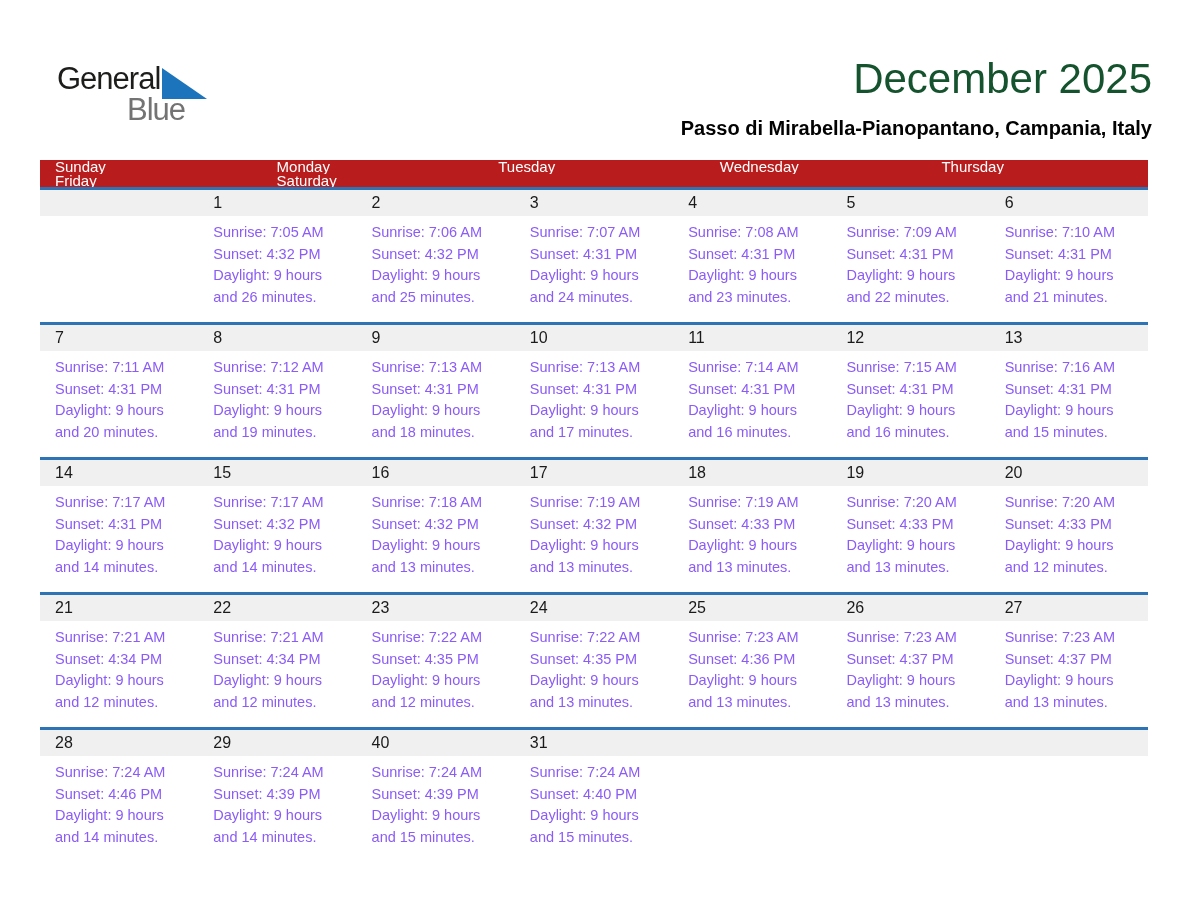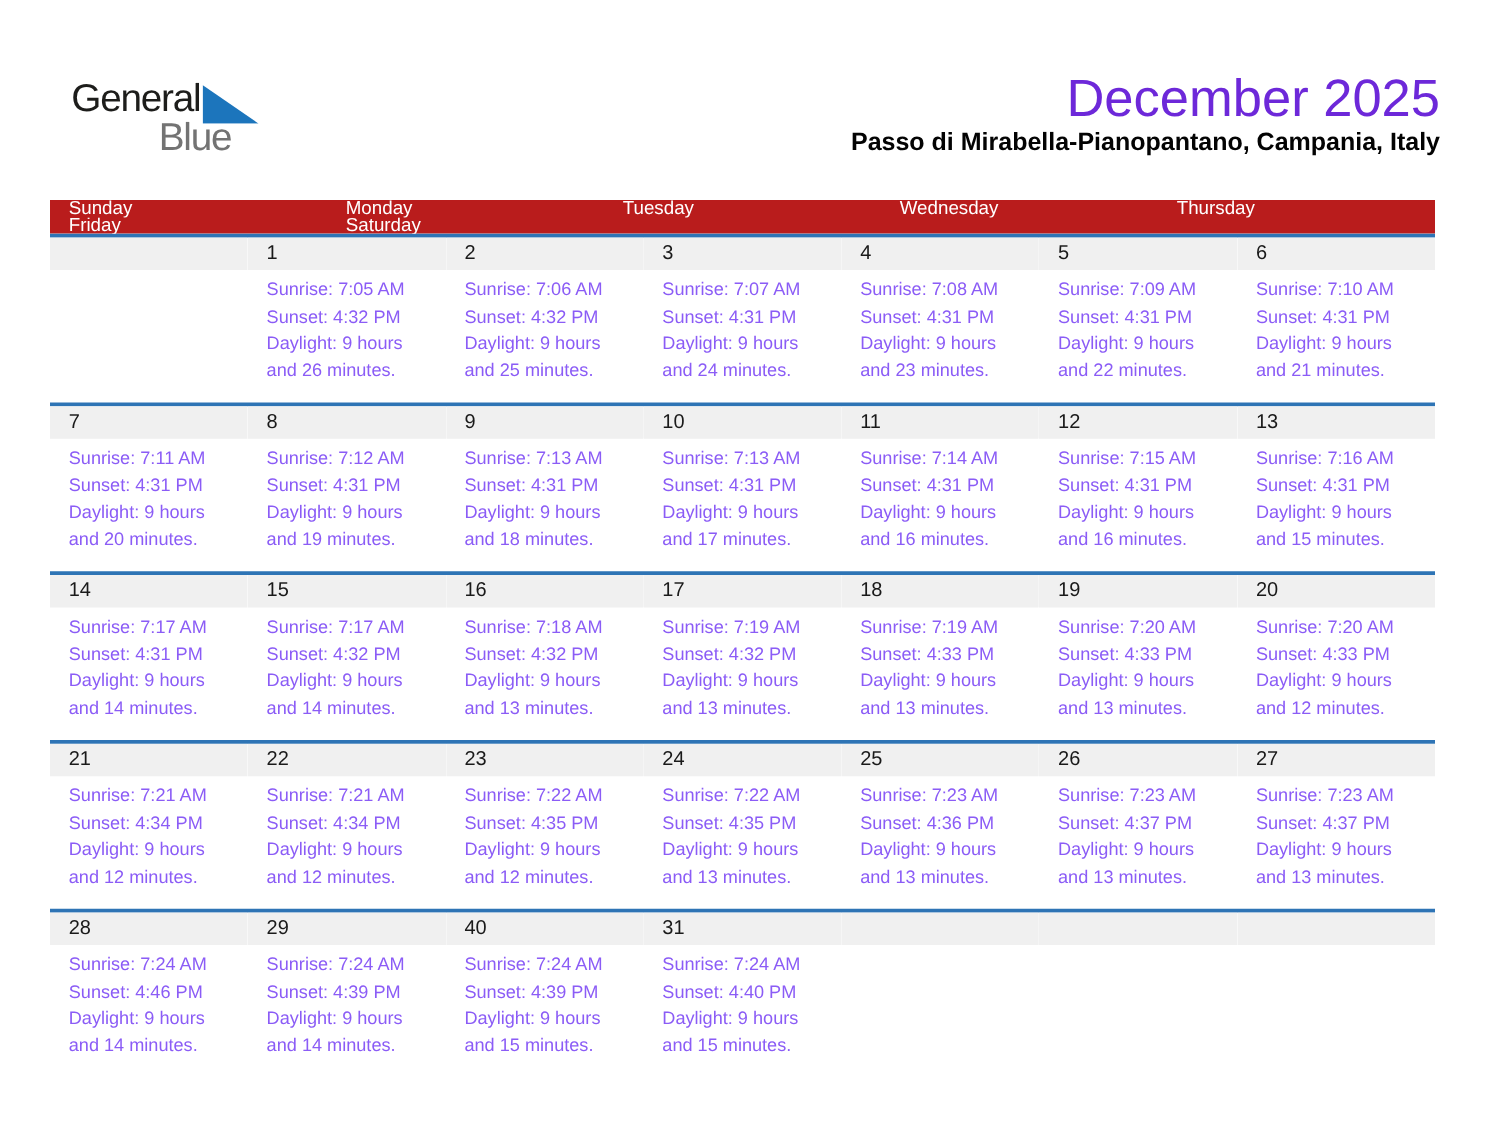"December 2025" .month-title { color: #6d28d9 -> #14532d }
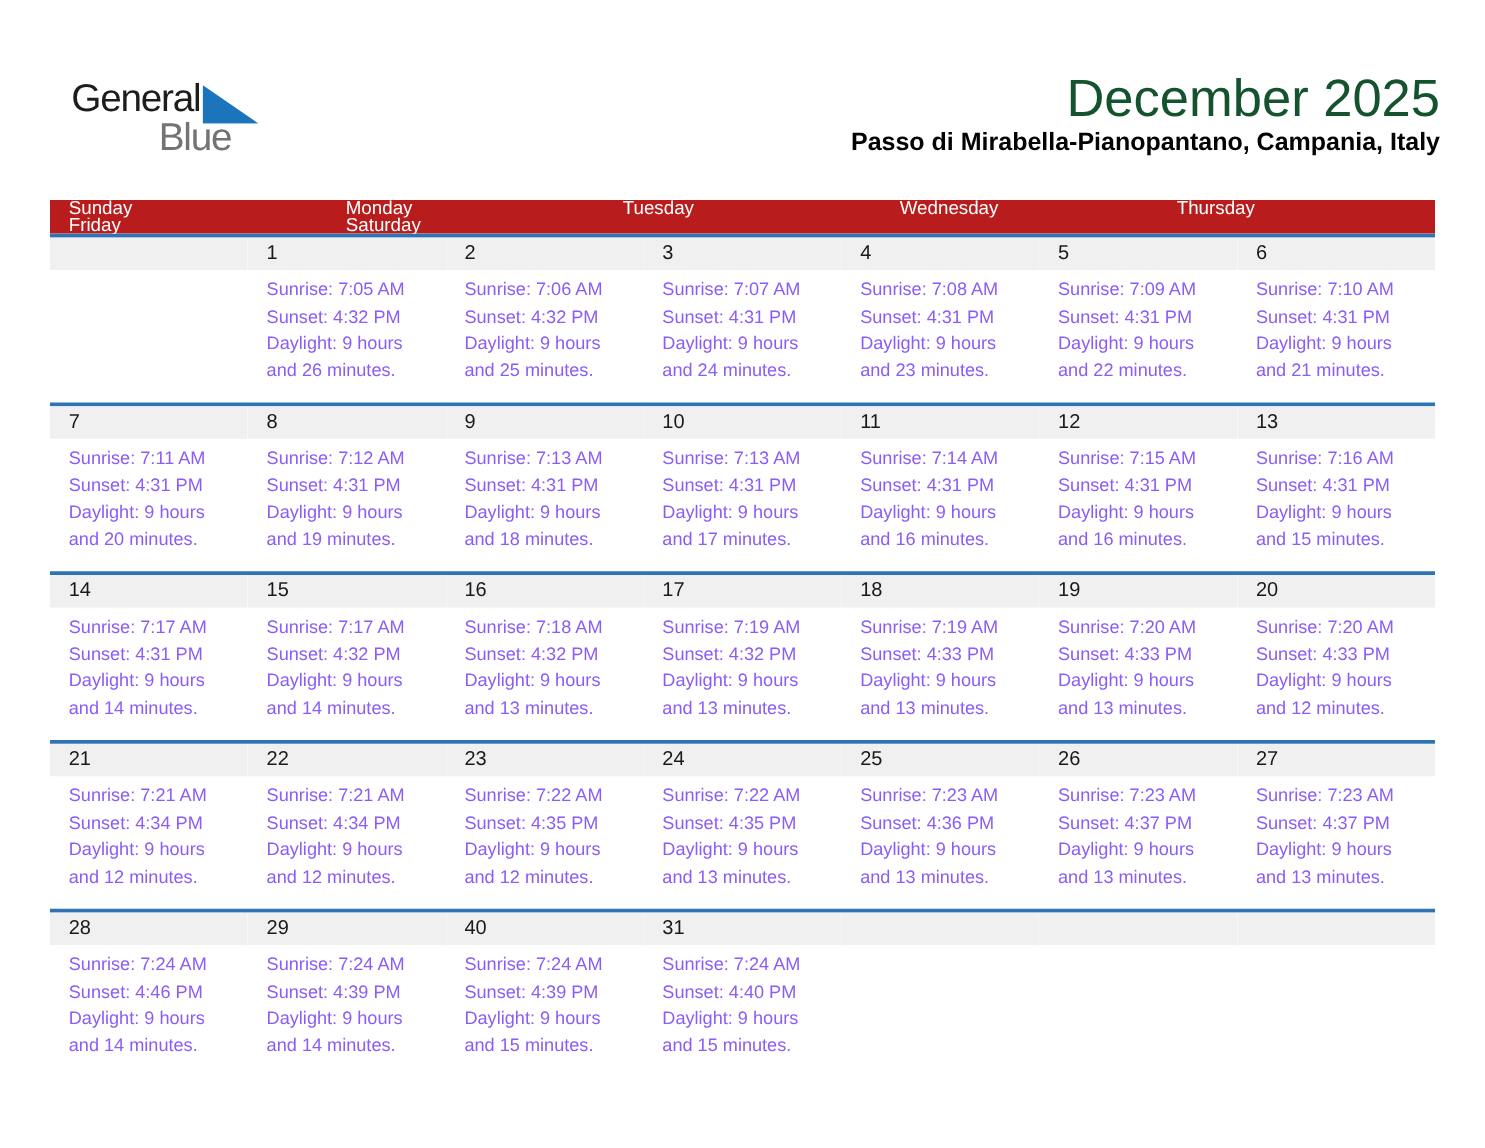"Passo di Mirabella-Pianopantano," .location-subtitle { margin-top: none -> 14px }
